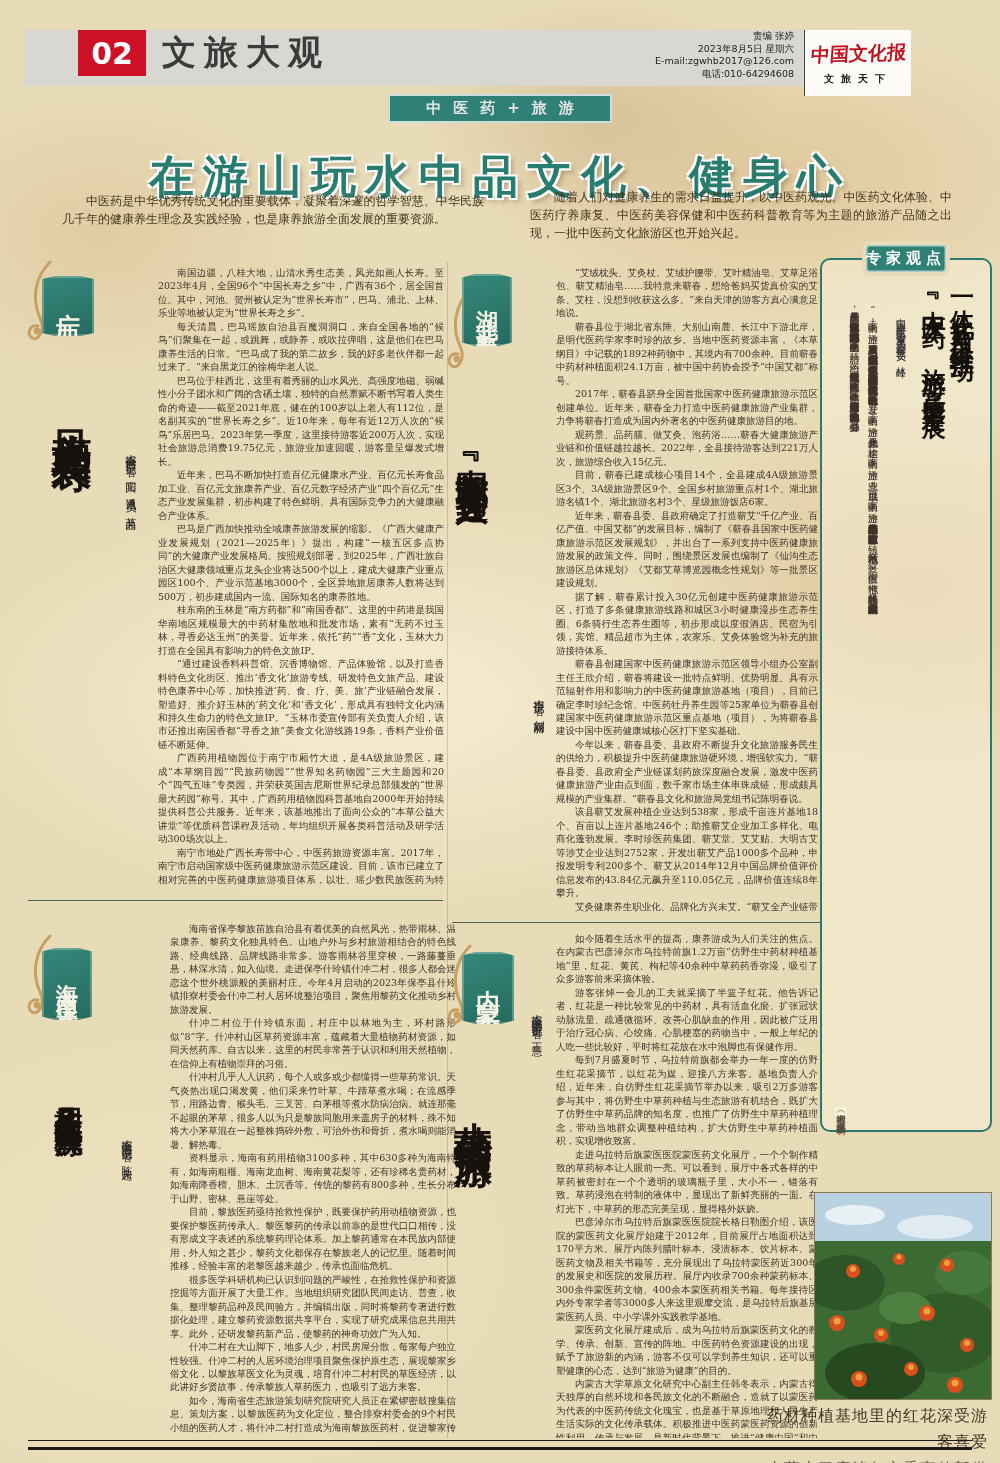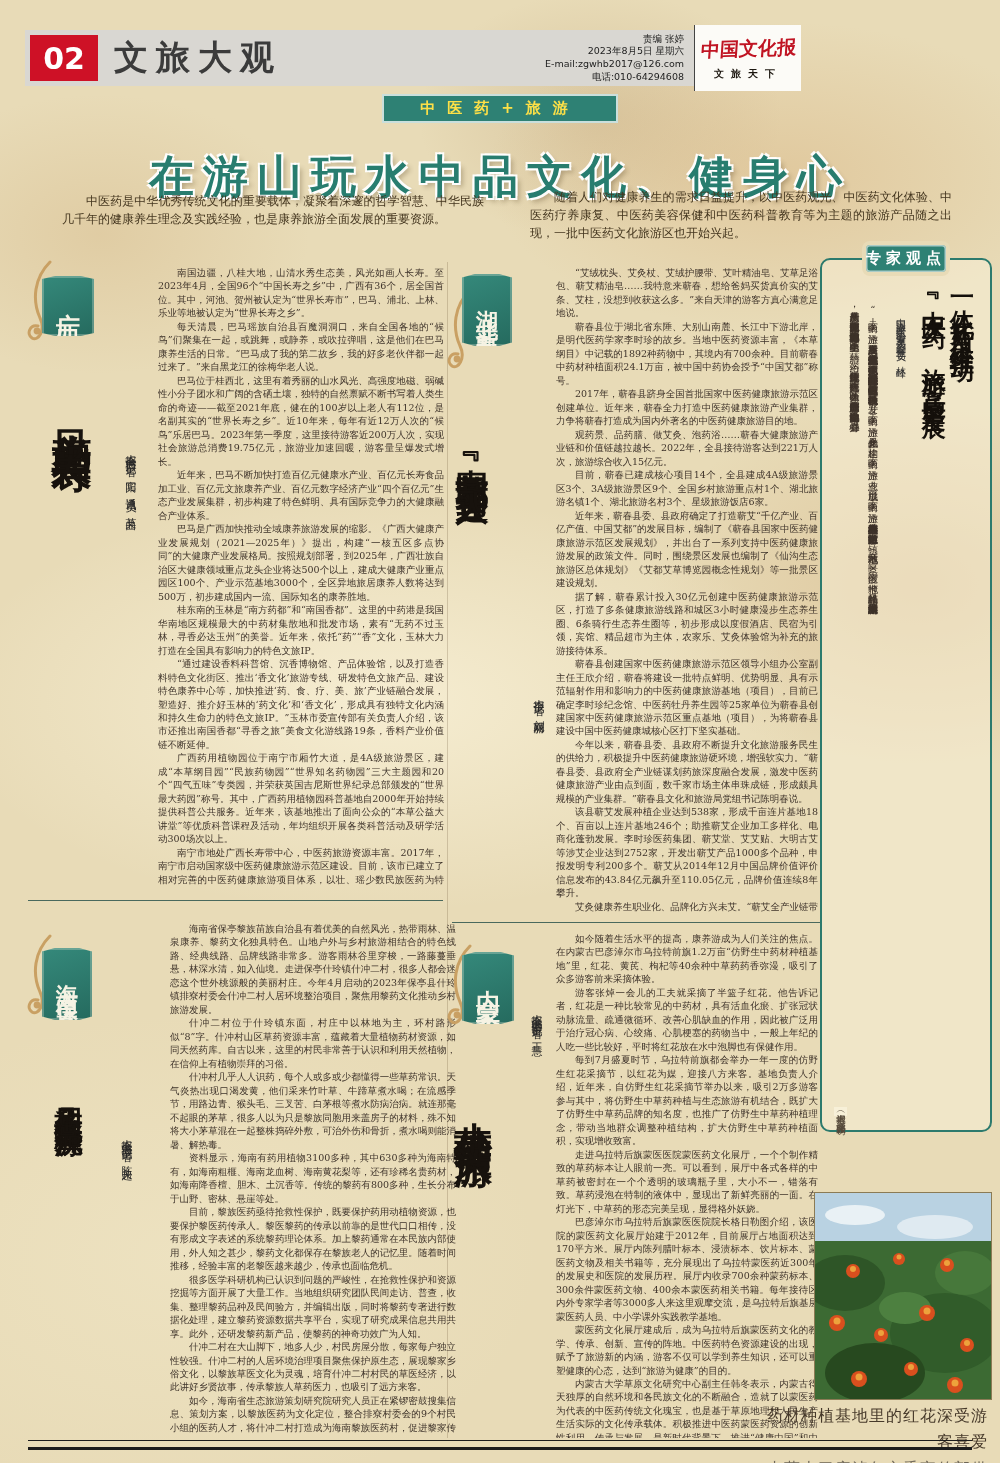"02" .header { align-items: center -> flex-start; padding-left: none -> 48px; width: 776px -> 838px }
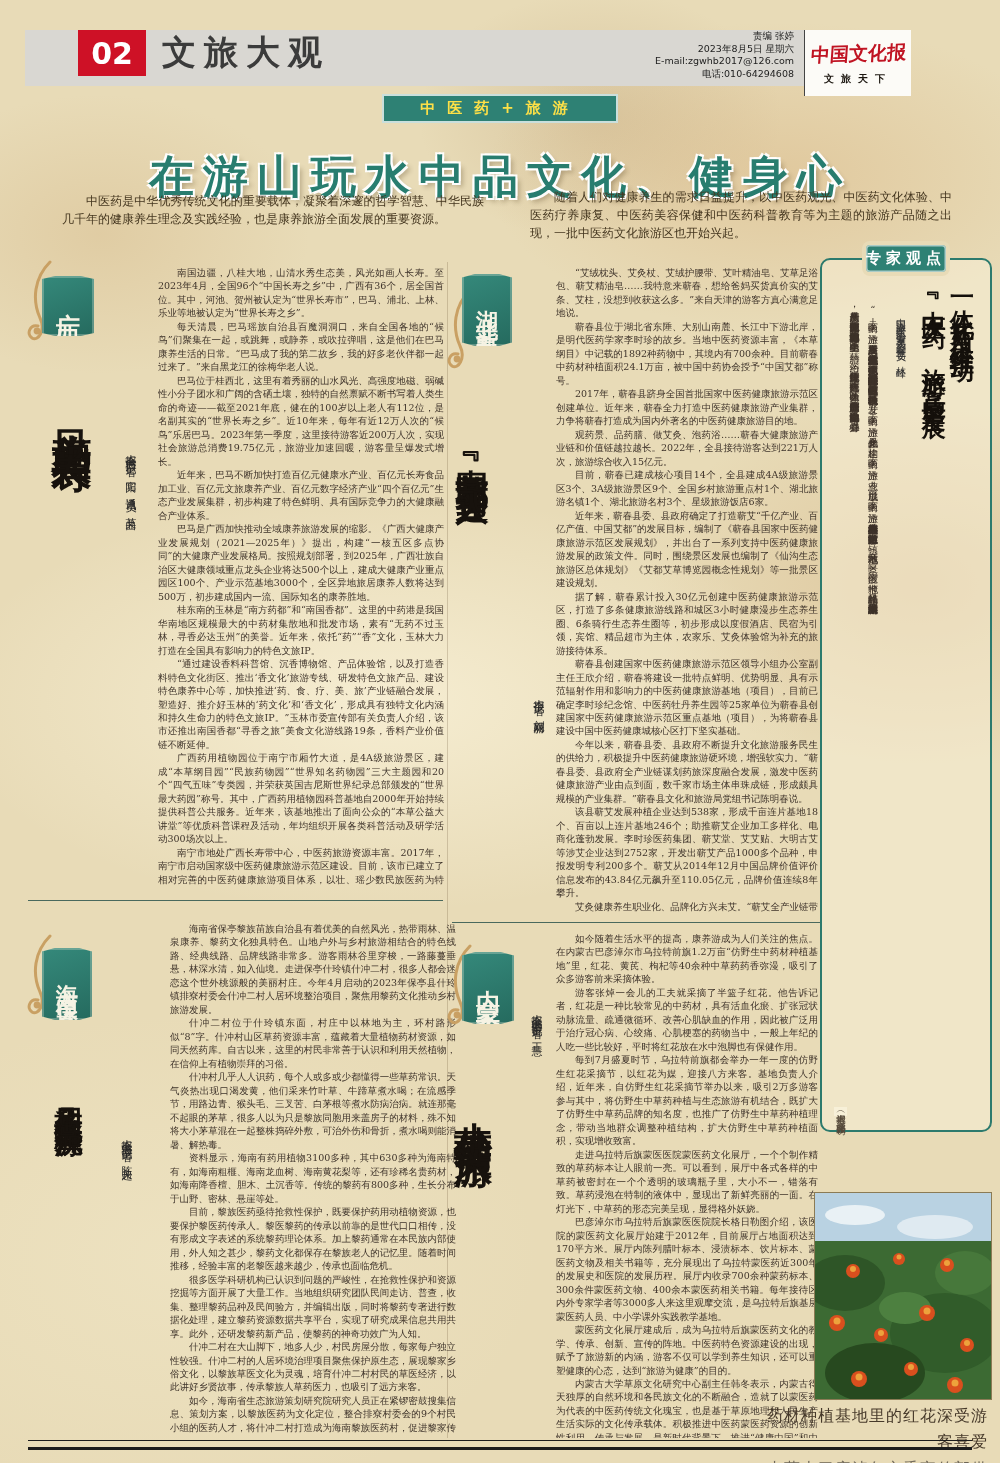"中医药+旅游" .kicker { color: #fde047 -> #e5e5e5; padding: 5px 38px 5px 38px -> 5px 26px 5px 38px }
